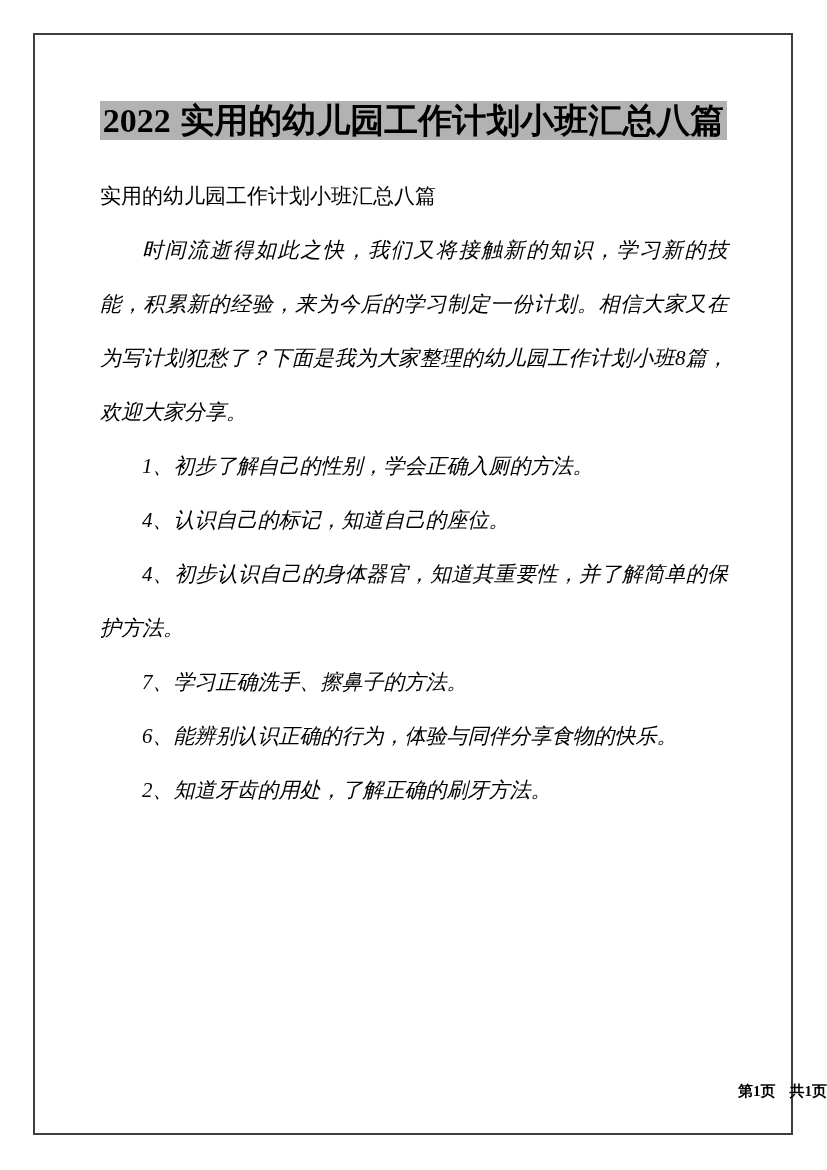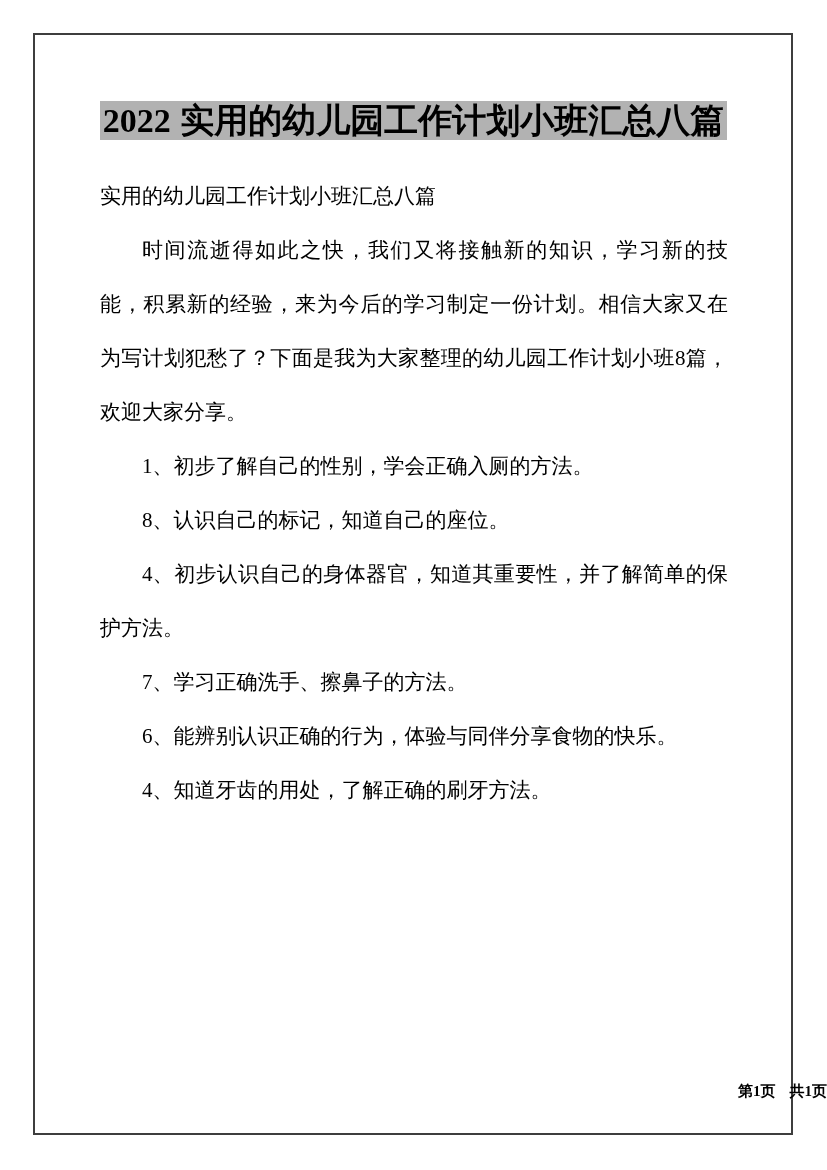"时间流逝得如此之快，我们又将接触新的知识，学习新的技能，积累新的经验，来为今后的" .indent { font-style: none -> italic }
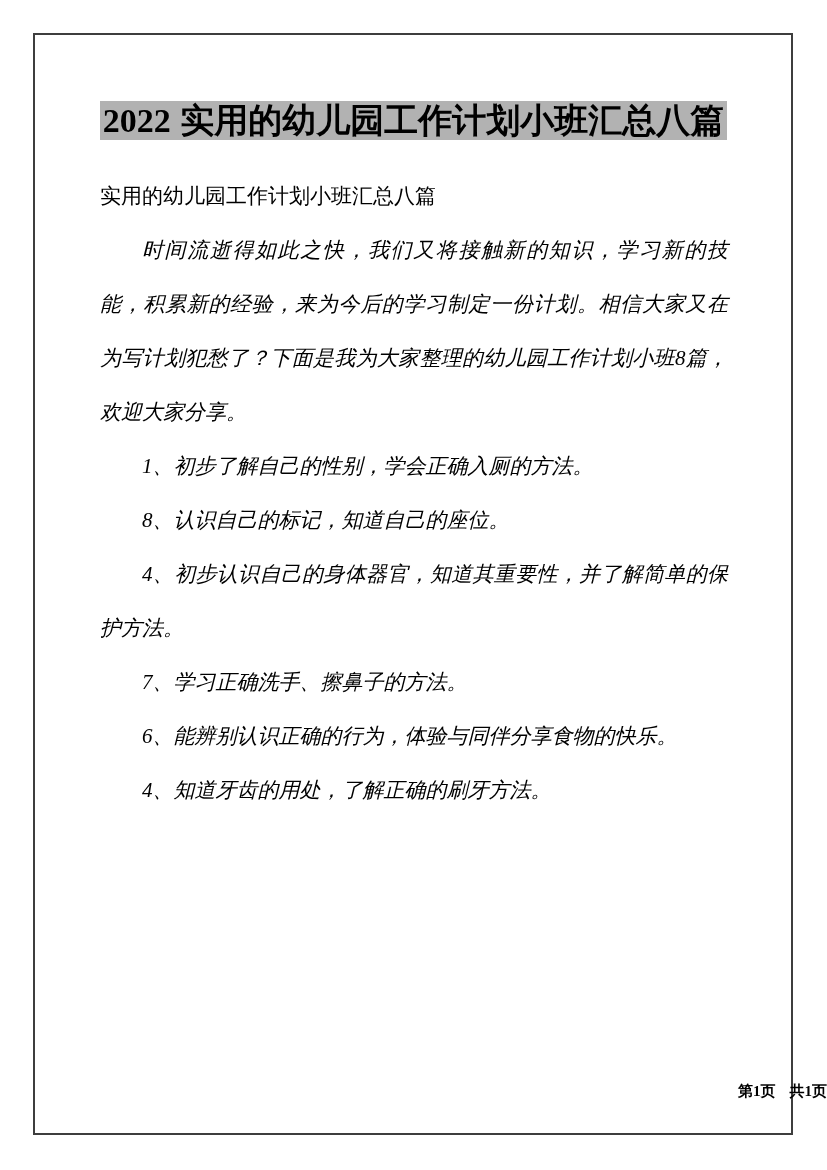"8、认识自己的标记，知道自己的座位。" p.indent { text: 8 -> 4 }
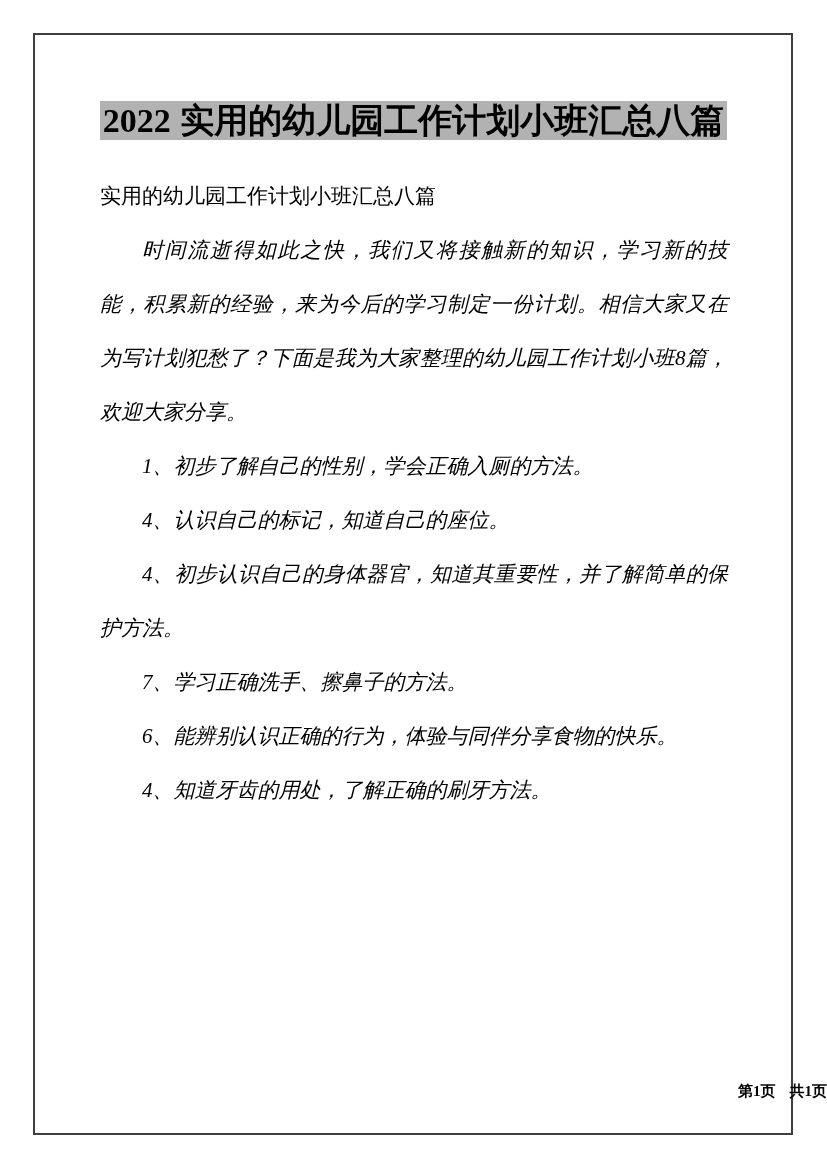"4、知道牙齿的用处，了解正确的刷牙方法。" p.indent { text: 4 -> 2 }
